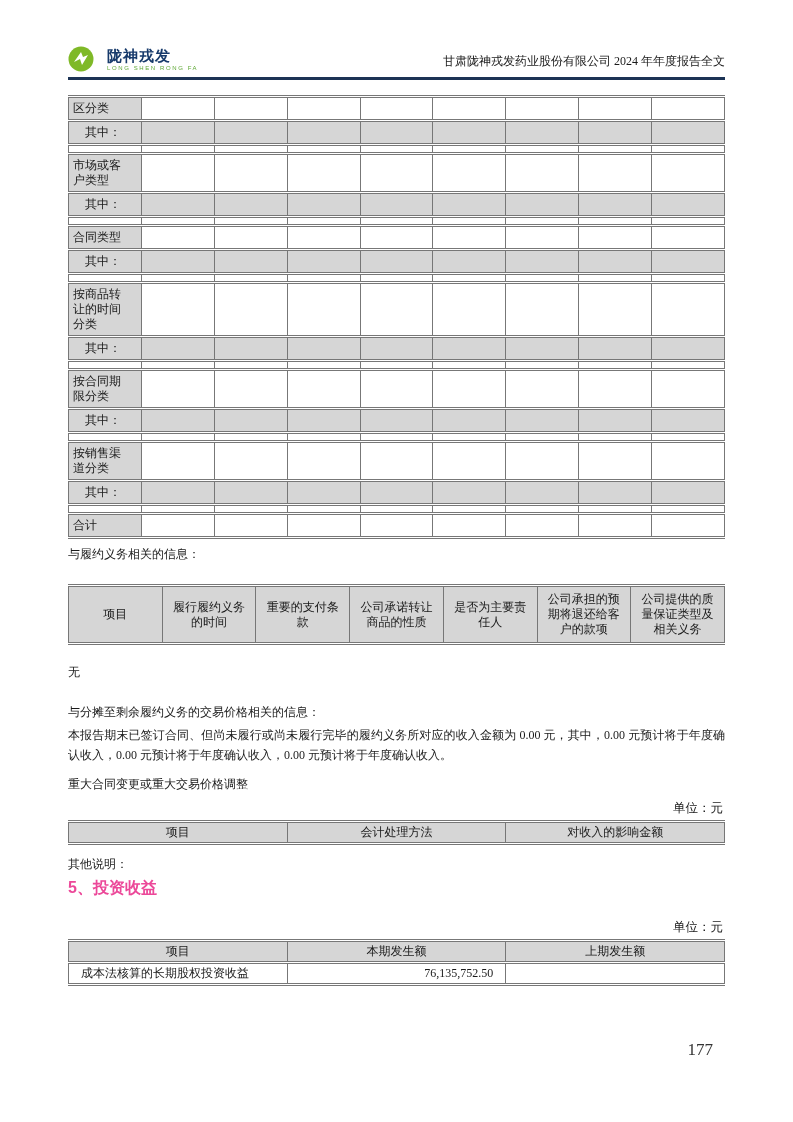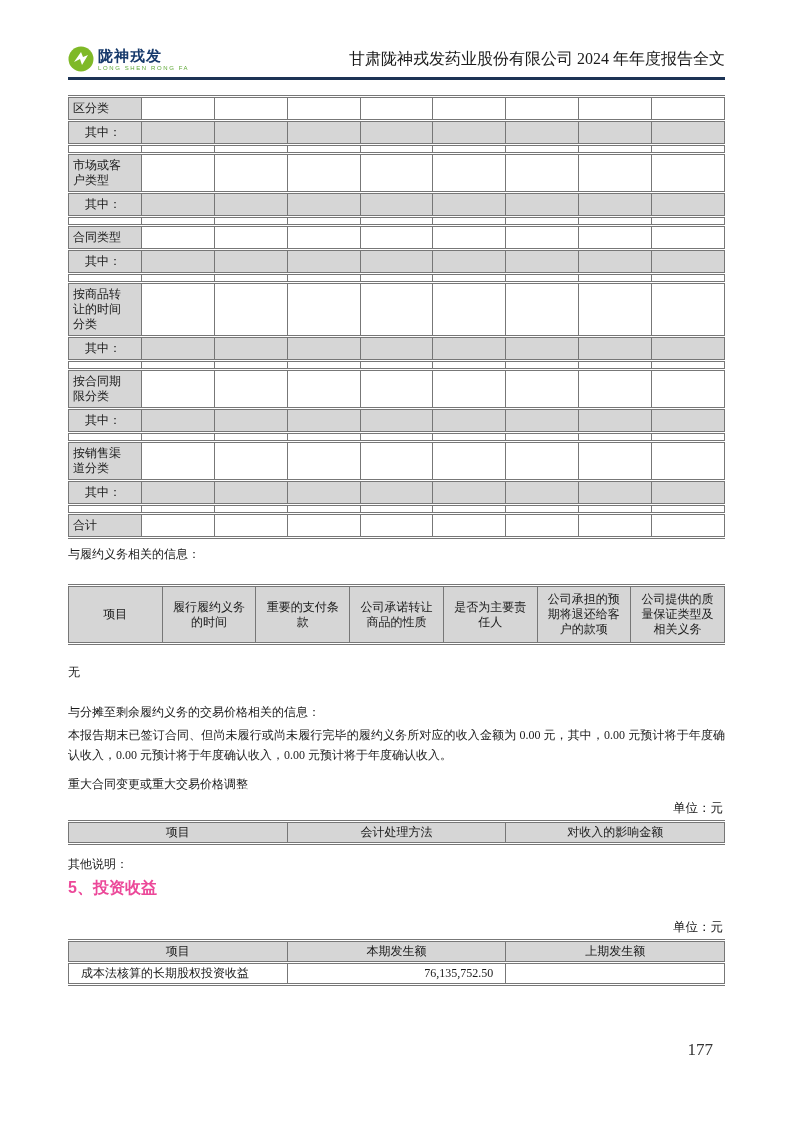"陇神戎发" .logo { gap: 4px -> 13px }
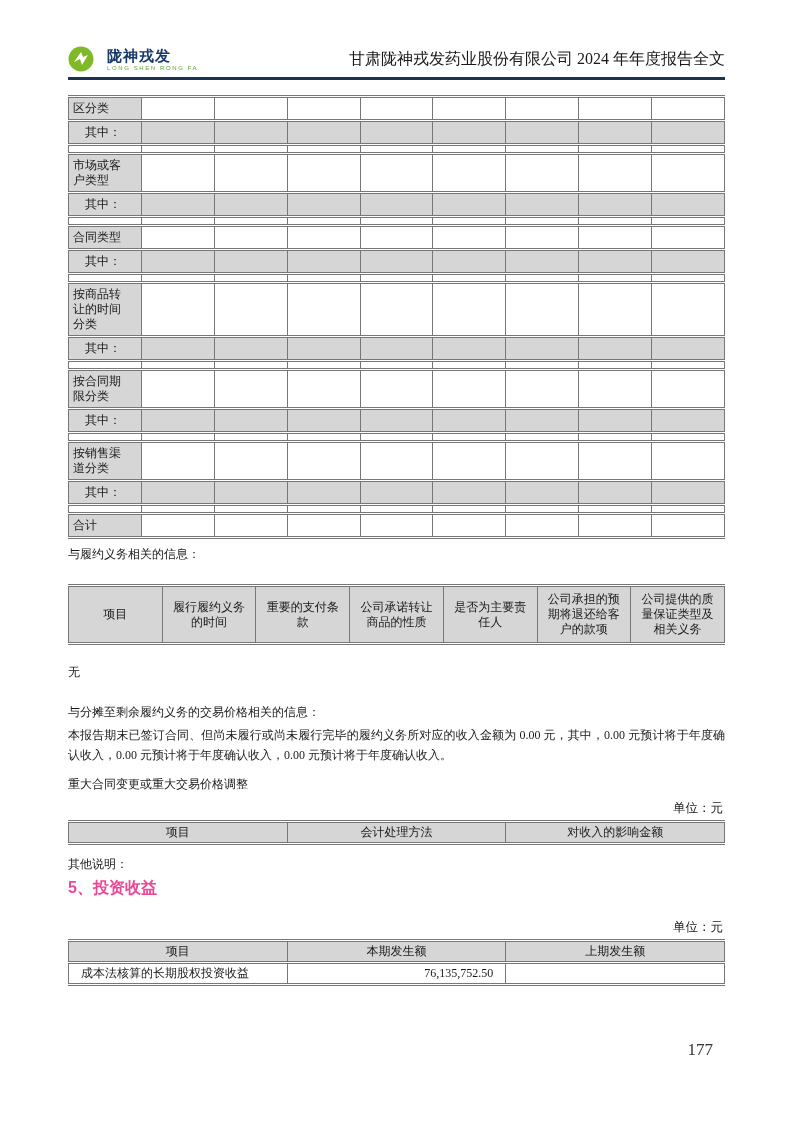"甘肃陇神戎发药业股份有限公司 2024 年年度报告全文" .doc-title { font-size: 16px -> 12px }
